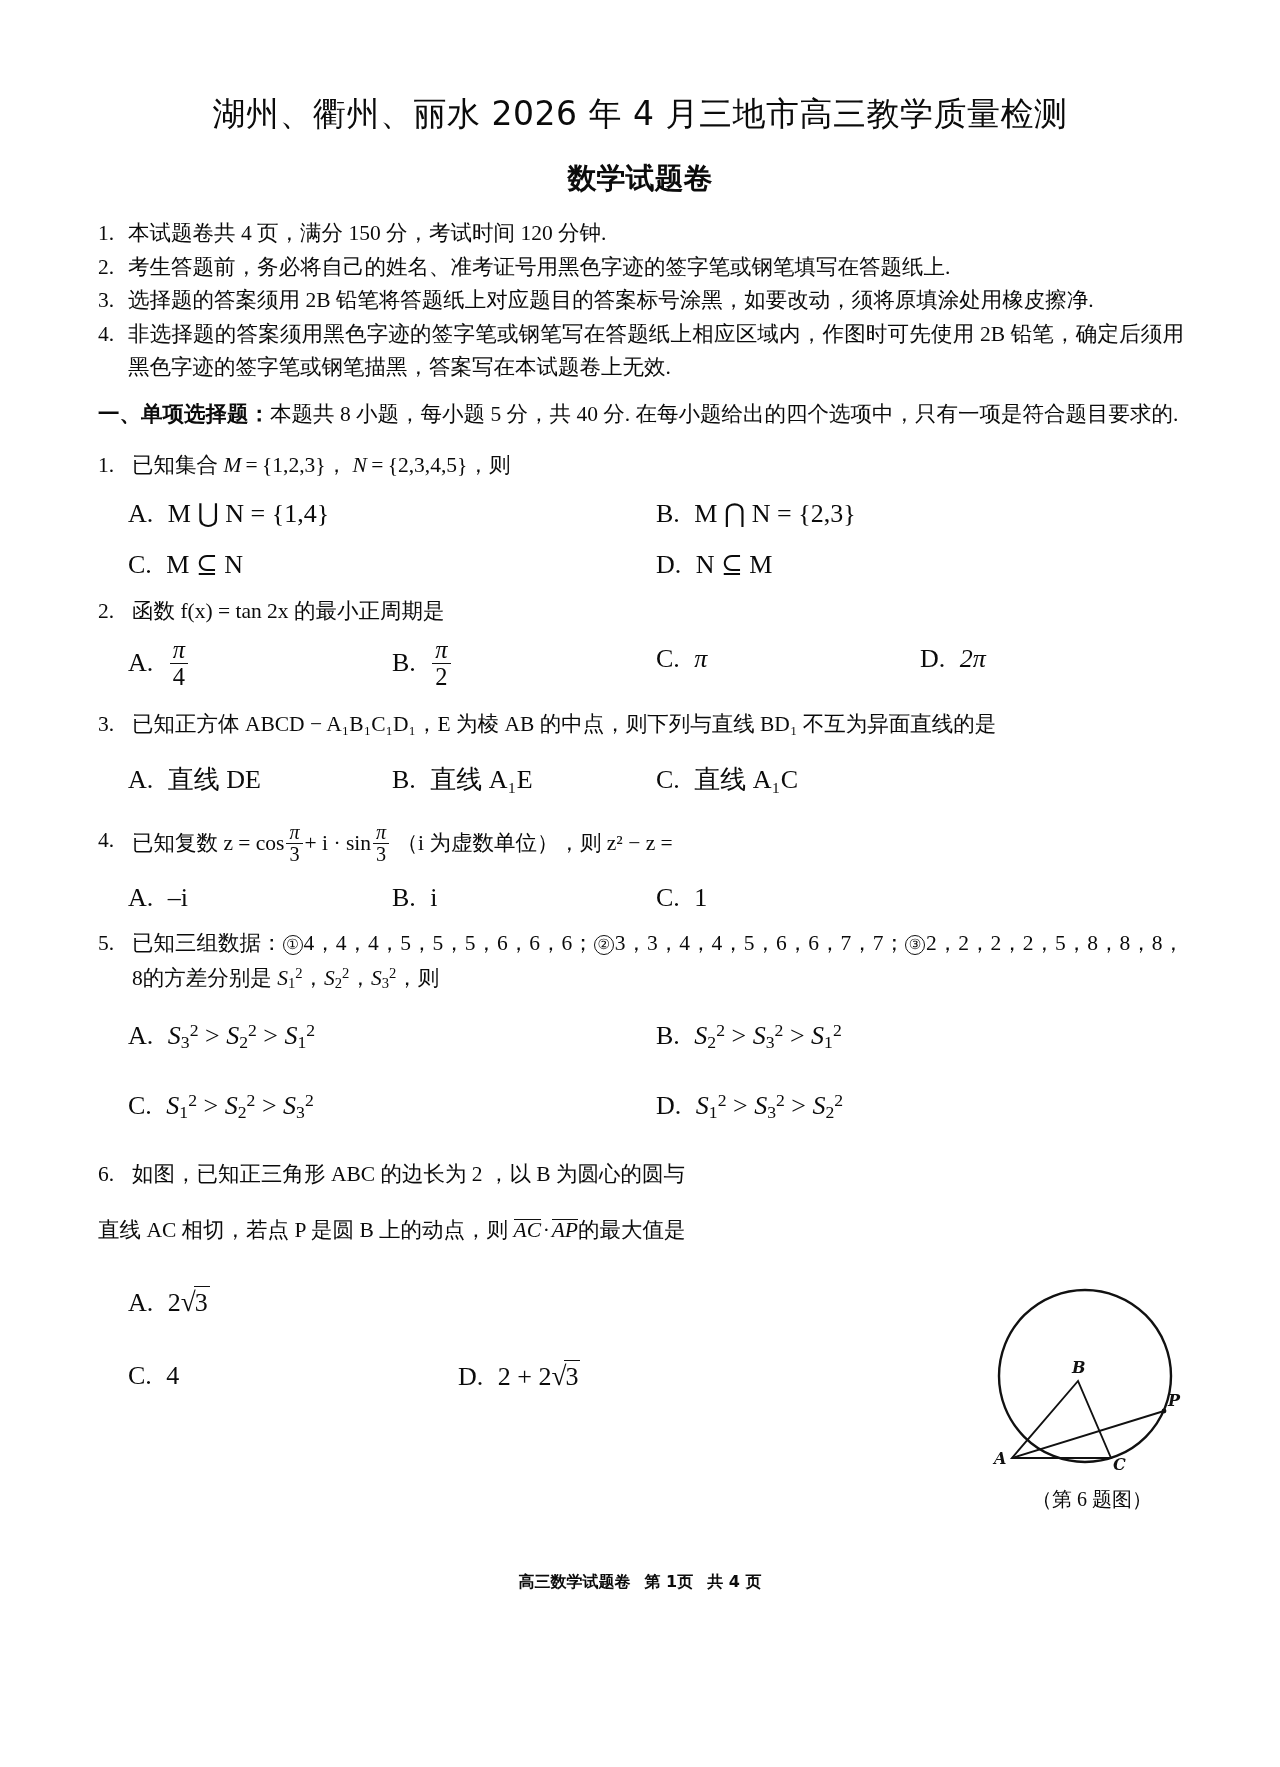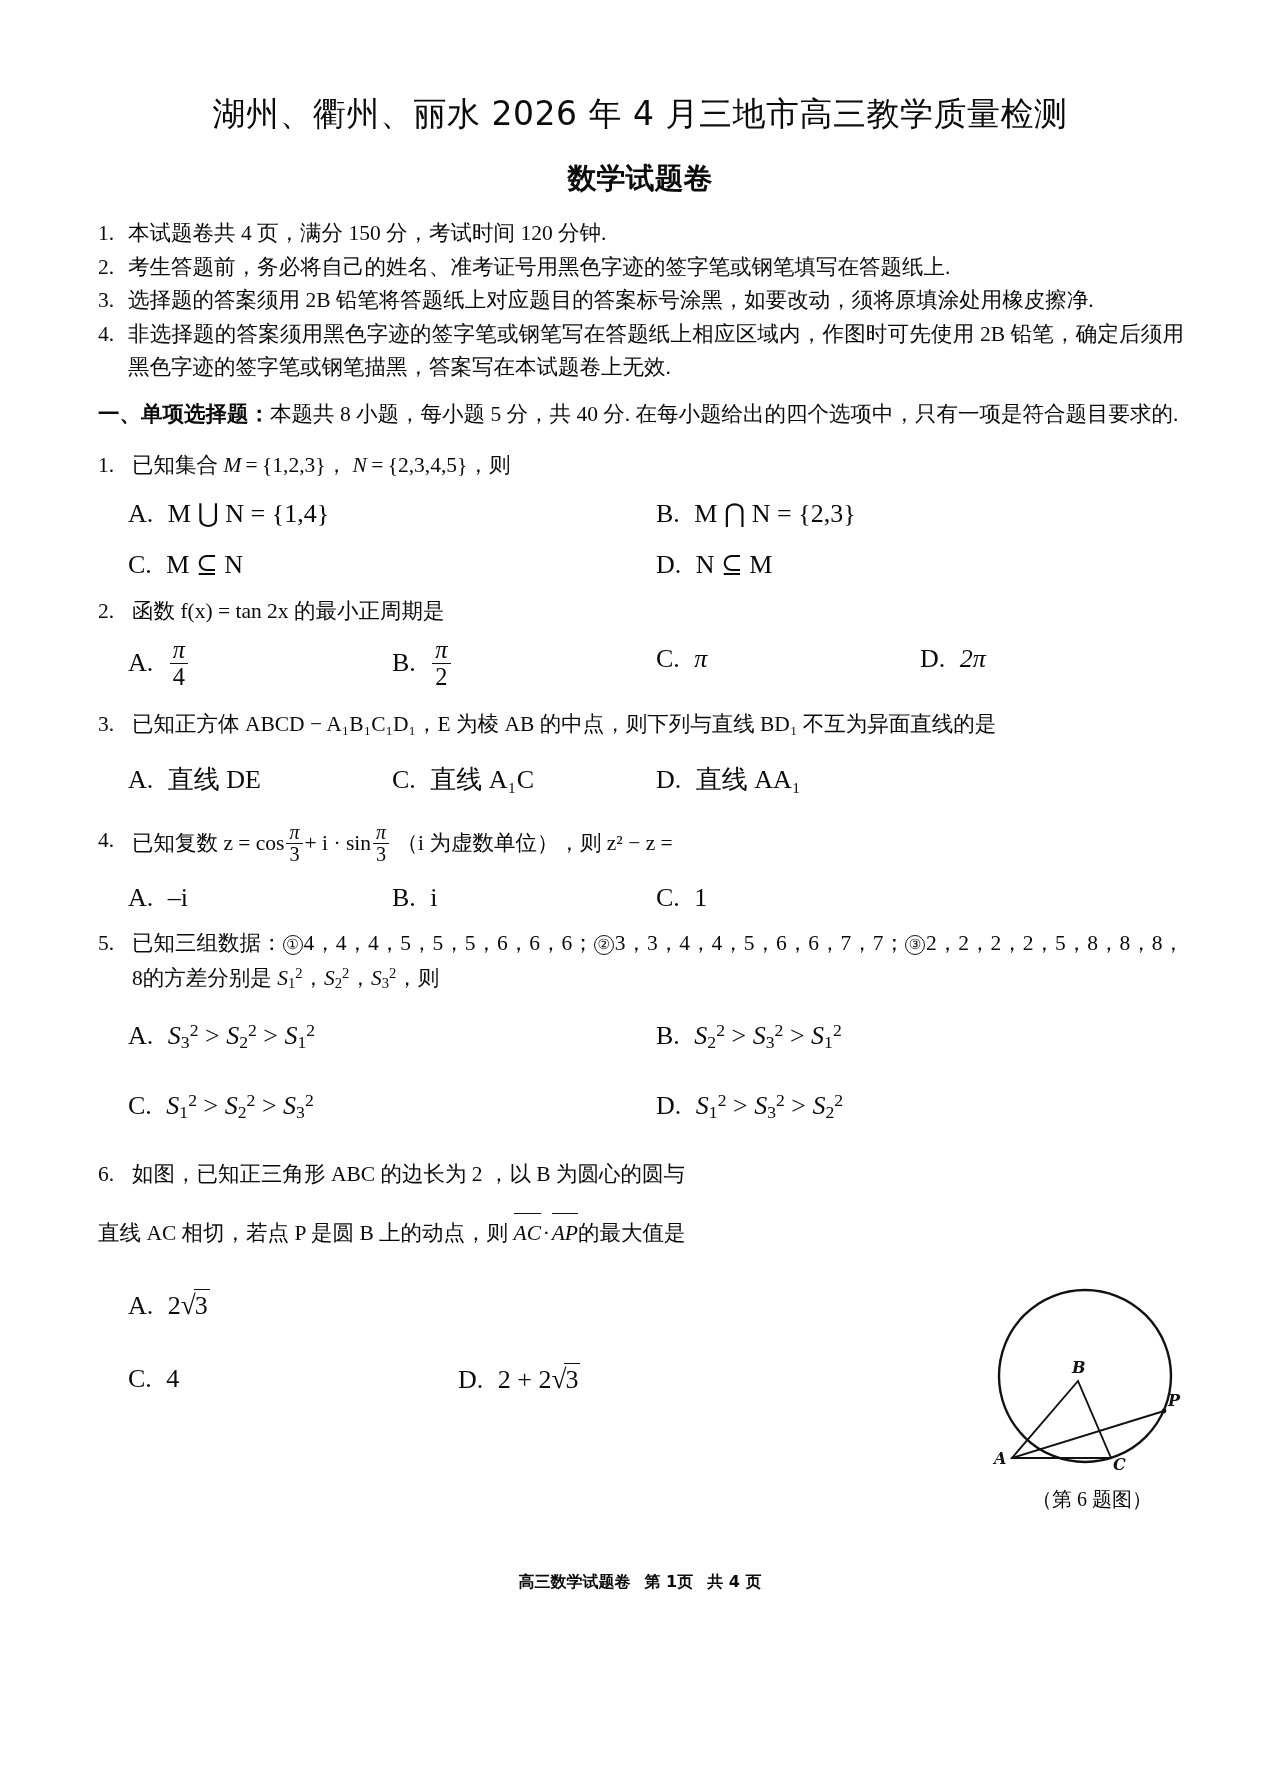"B. 直线 A₁E" div.opt { html: none -> <div> <span>B.</span> <span>直线 A₁E</span> </div> }
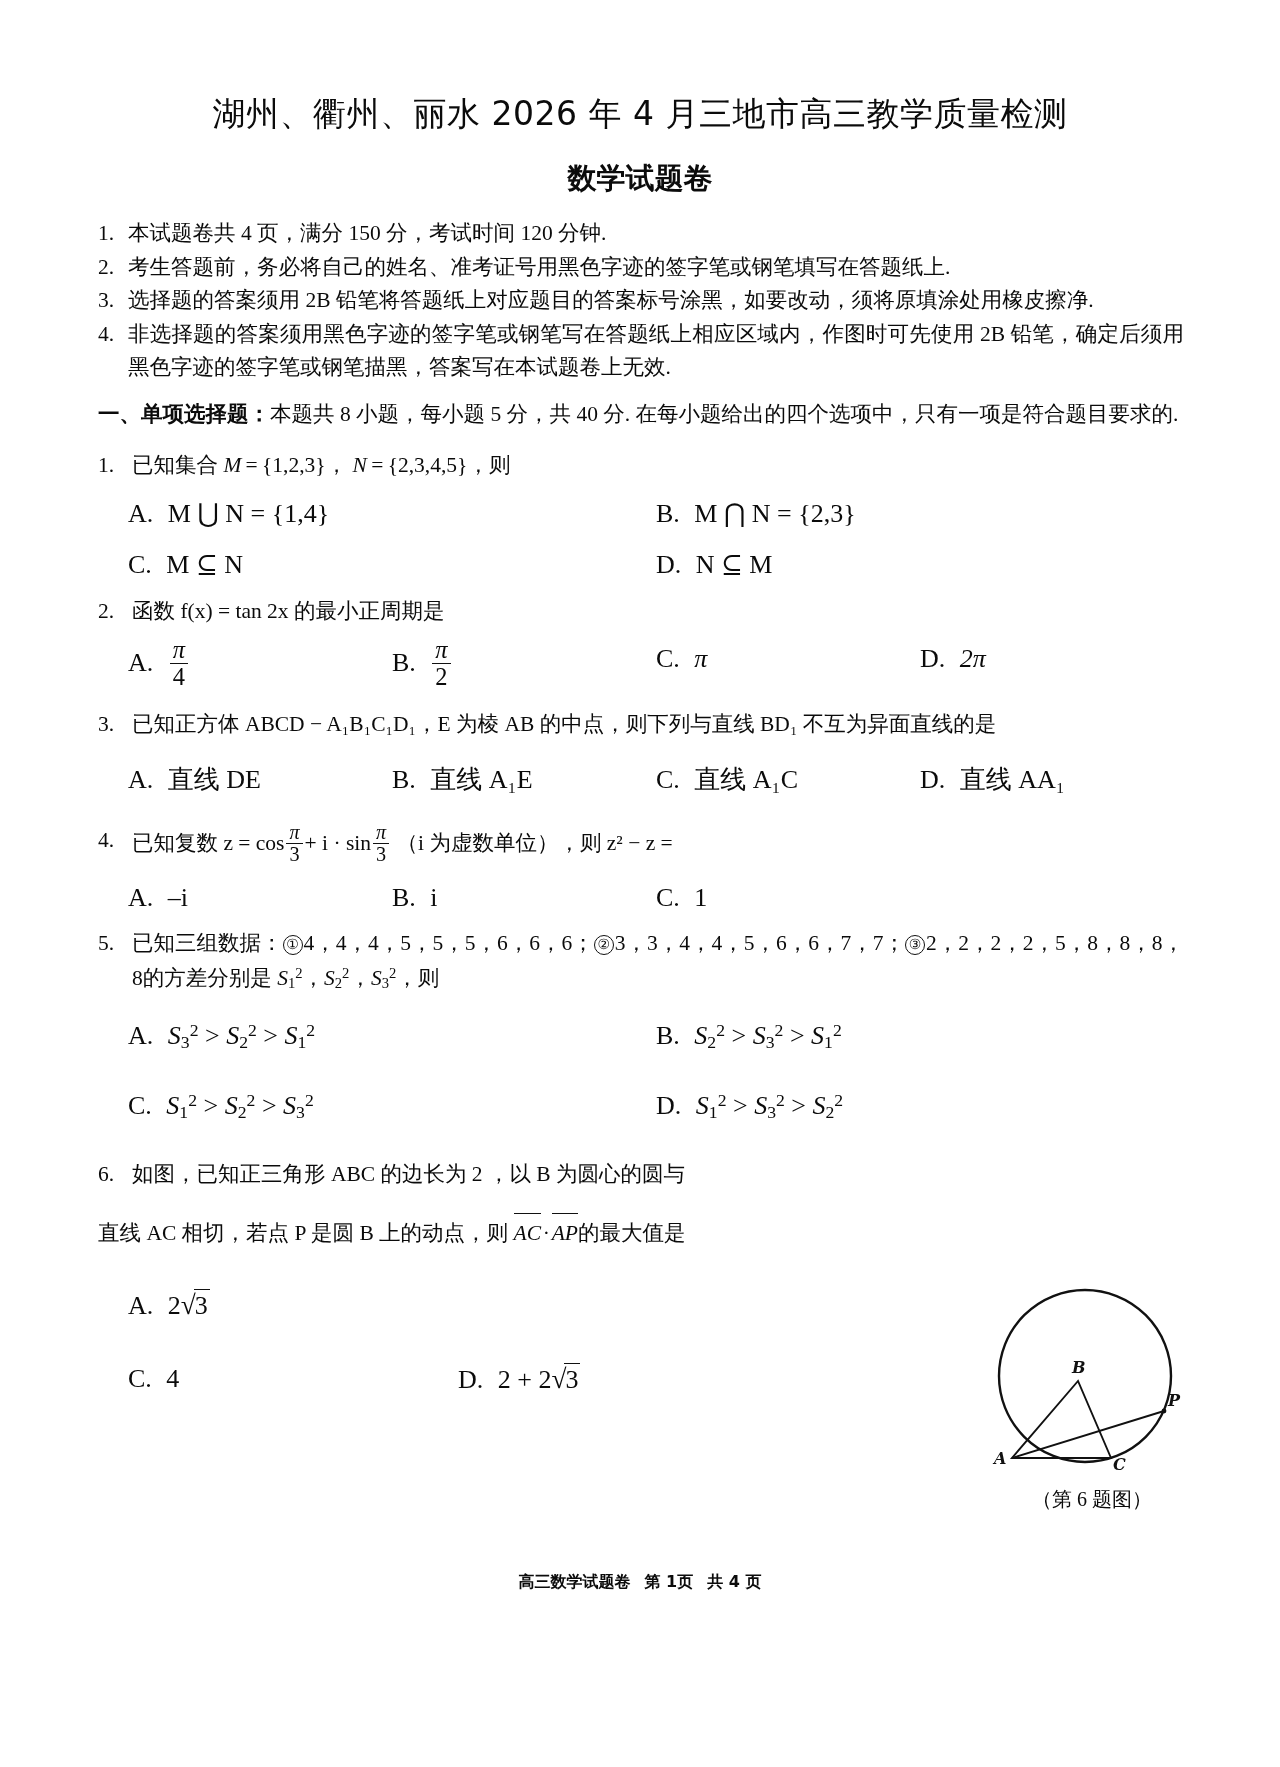"D. 直线 AA₁" div.opt { html: <div> <span>D.</span> <span>直线 AA₁</span> </div> -> none }
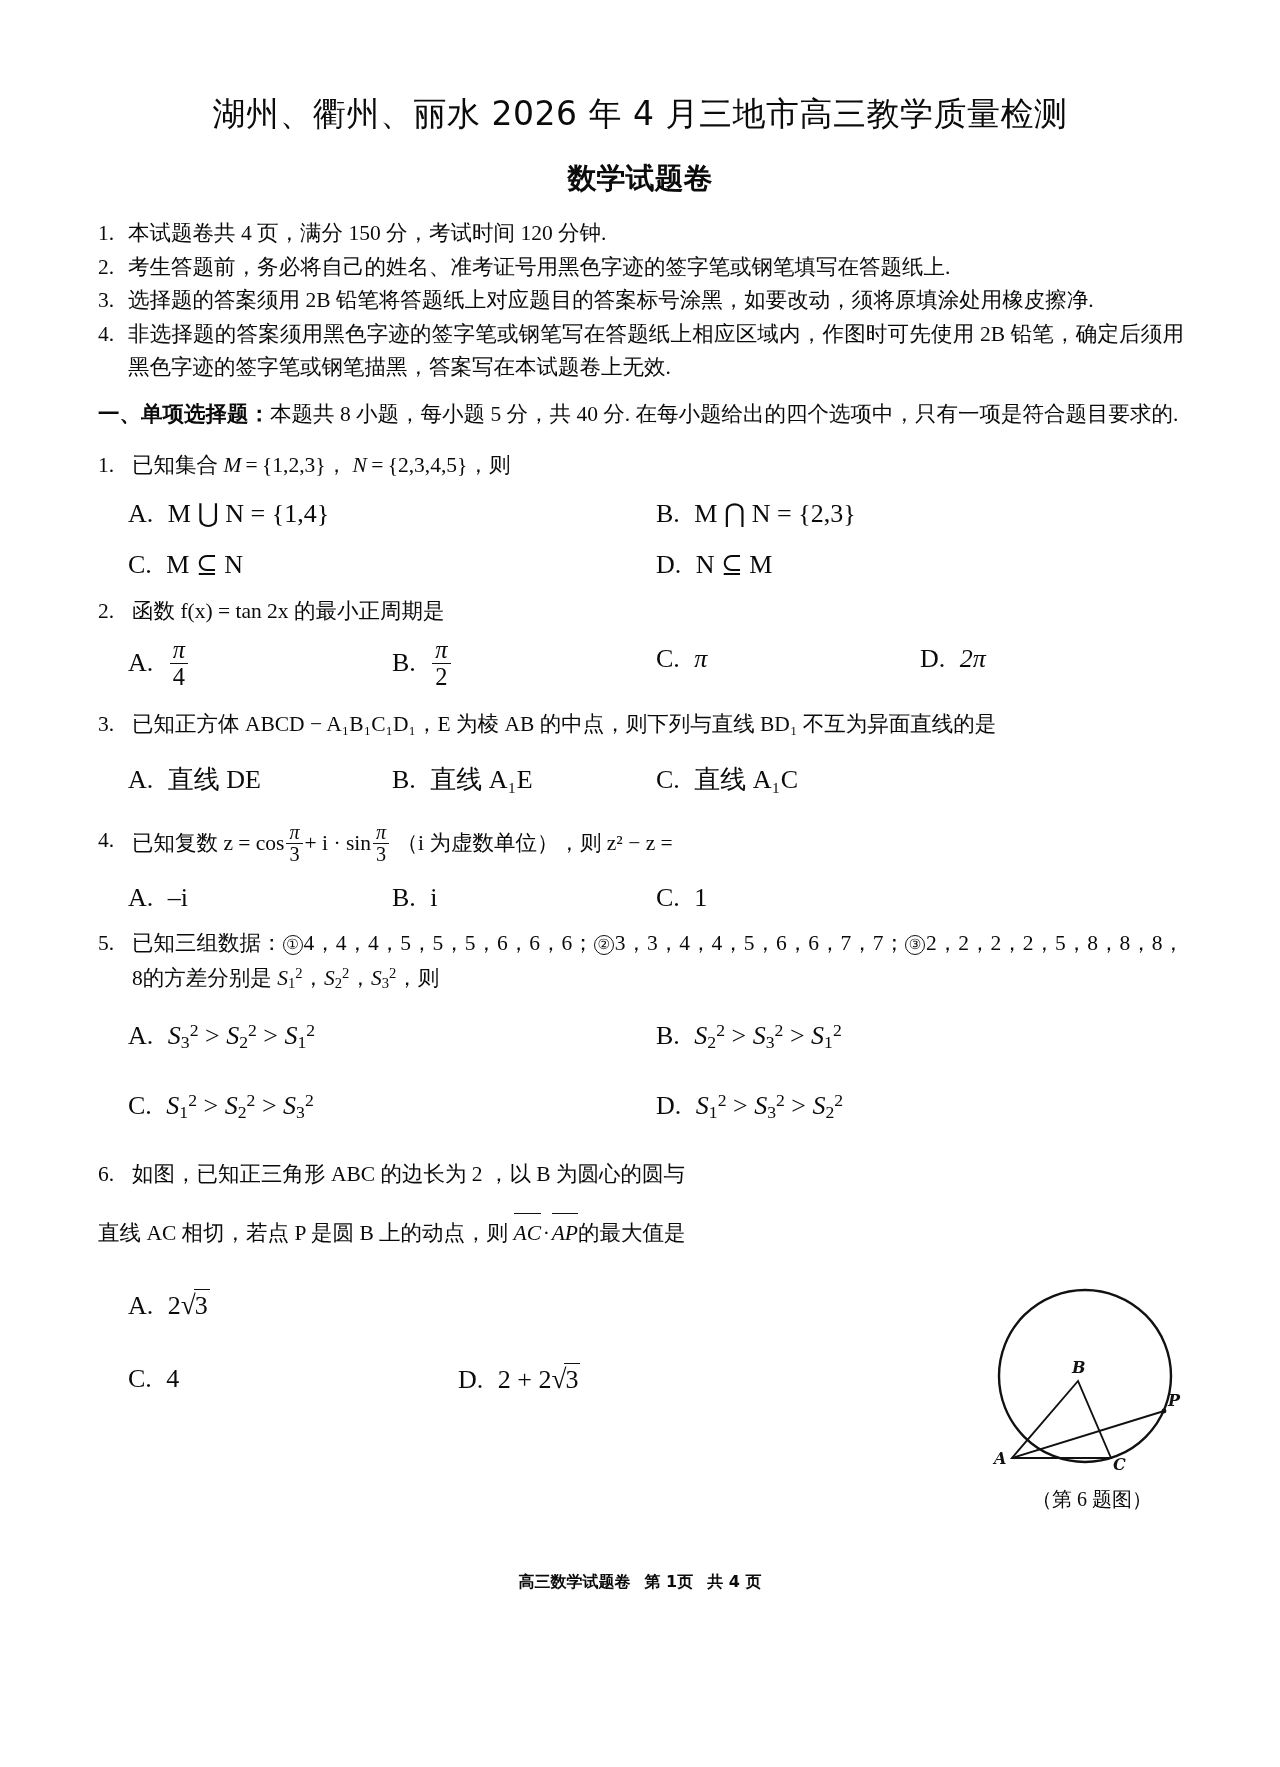"AC" .vec { padding-top: 9px -> 0 }
